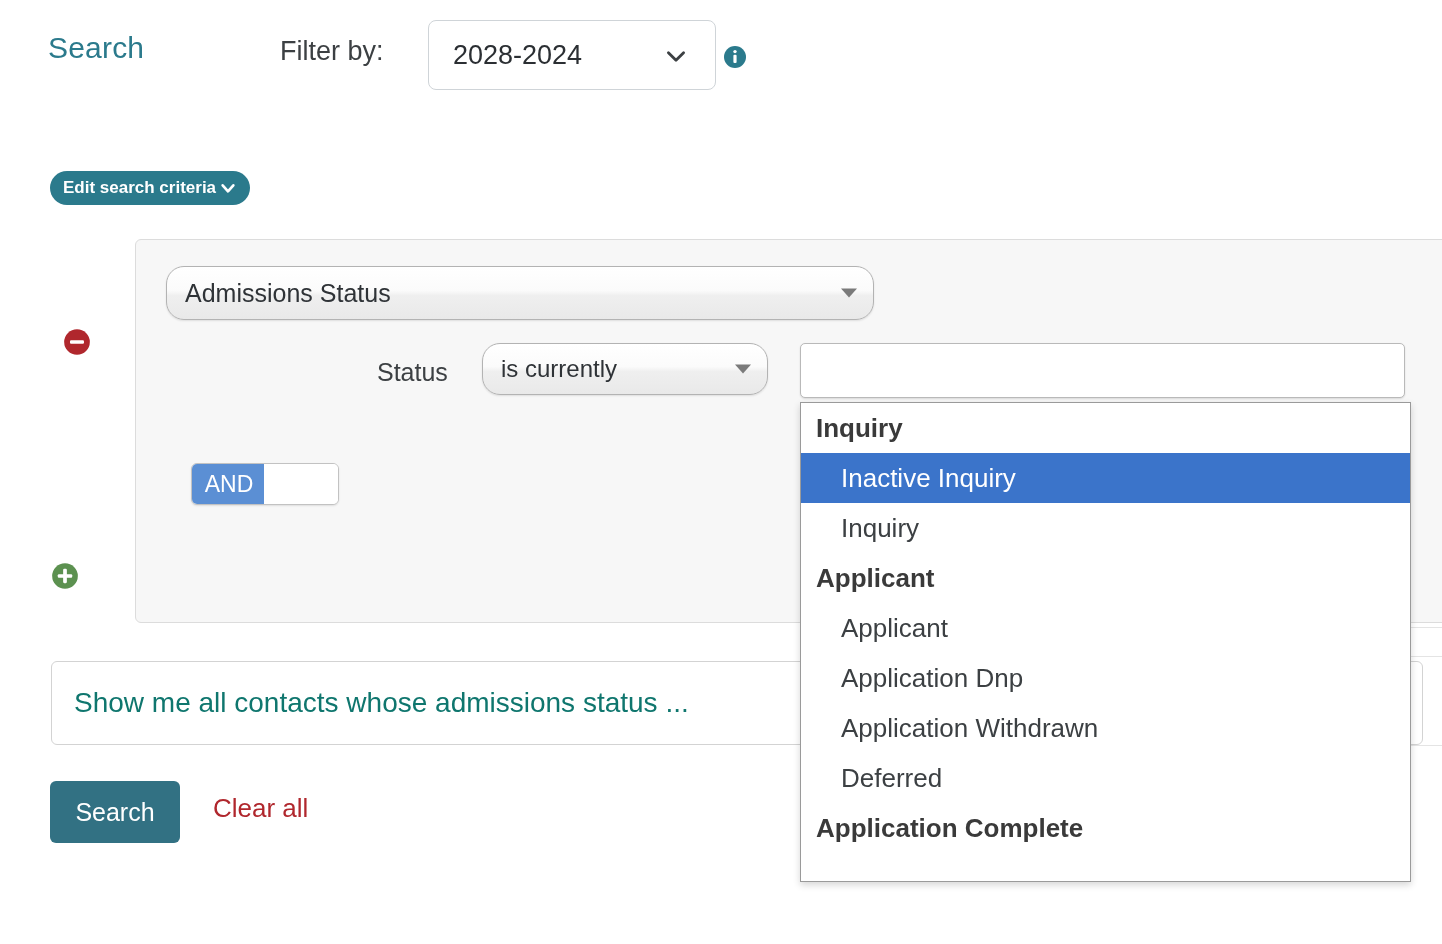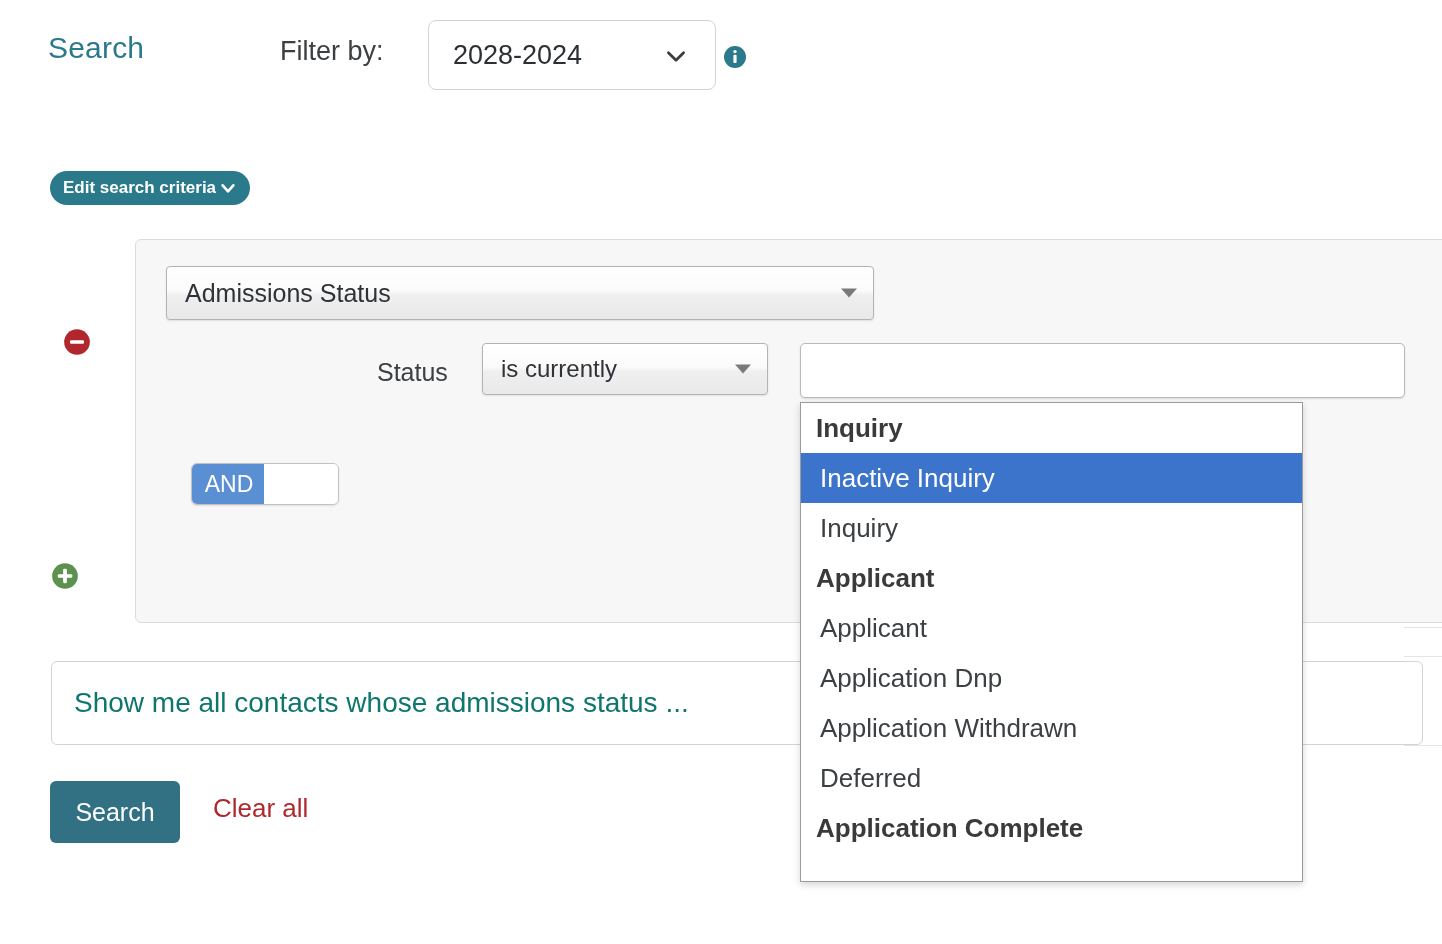"Admissions Status" .sk-select { border-radius: 4px -> 18px }
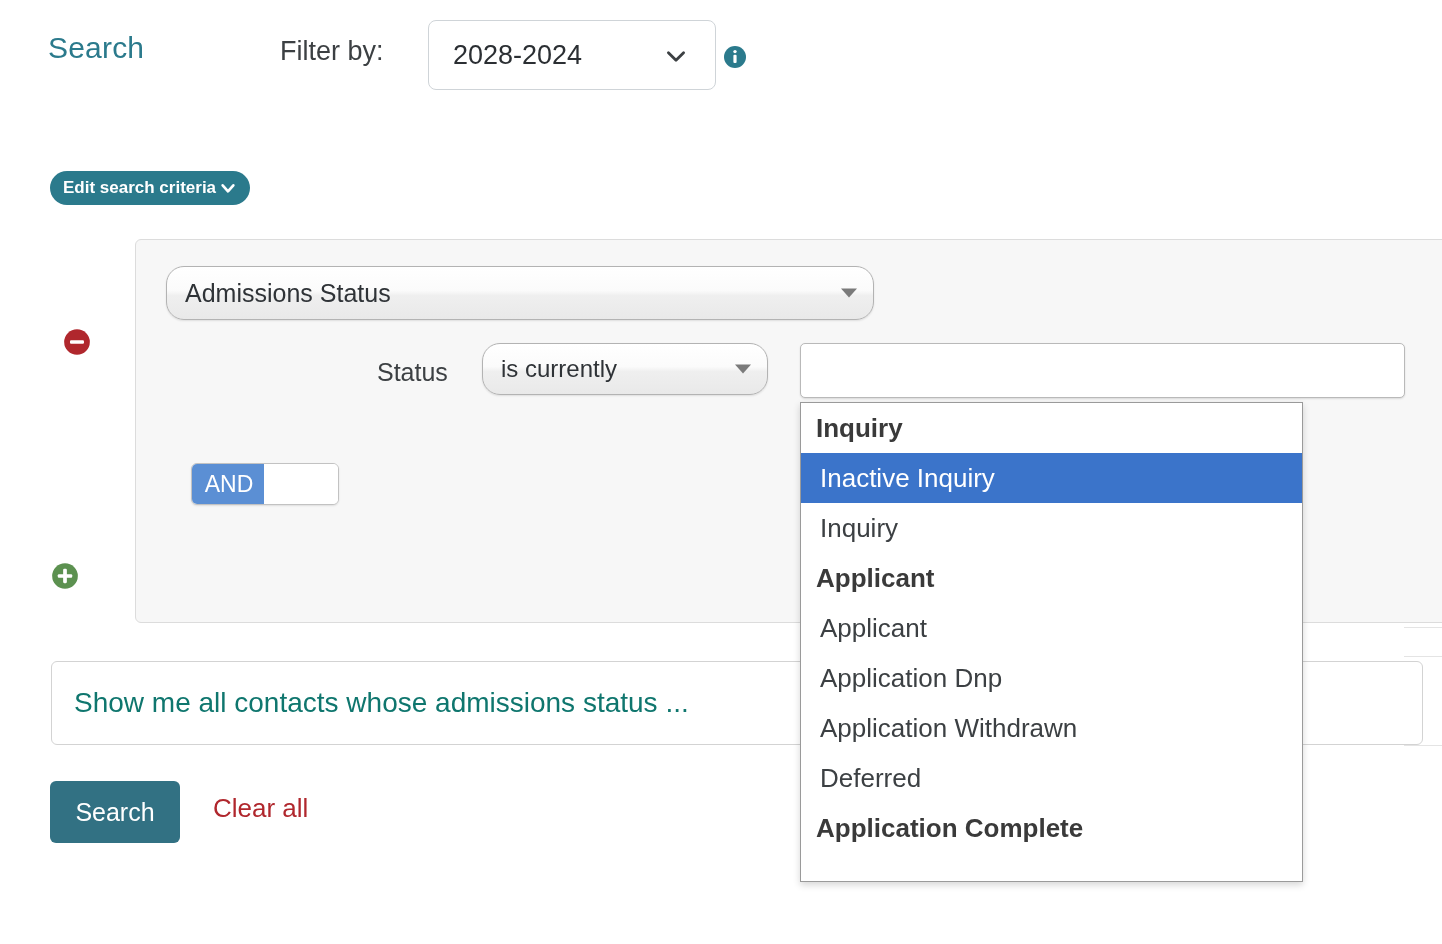"Inquiry" .ac-list { width: 503px -> 611px }
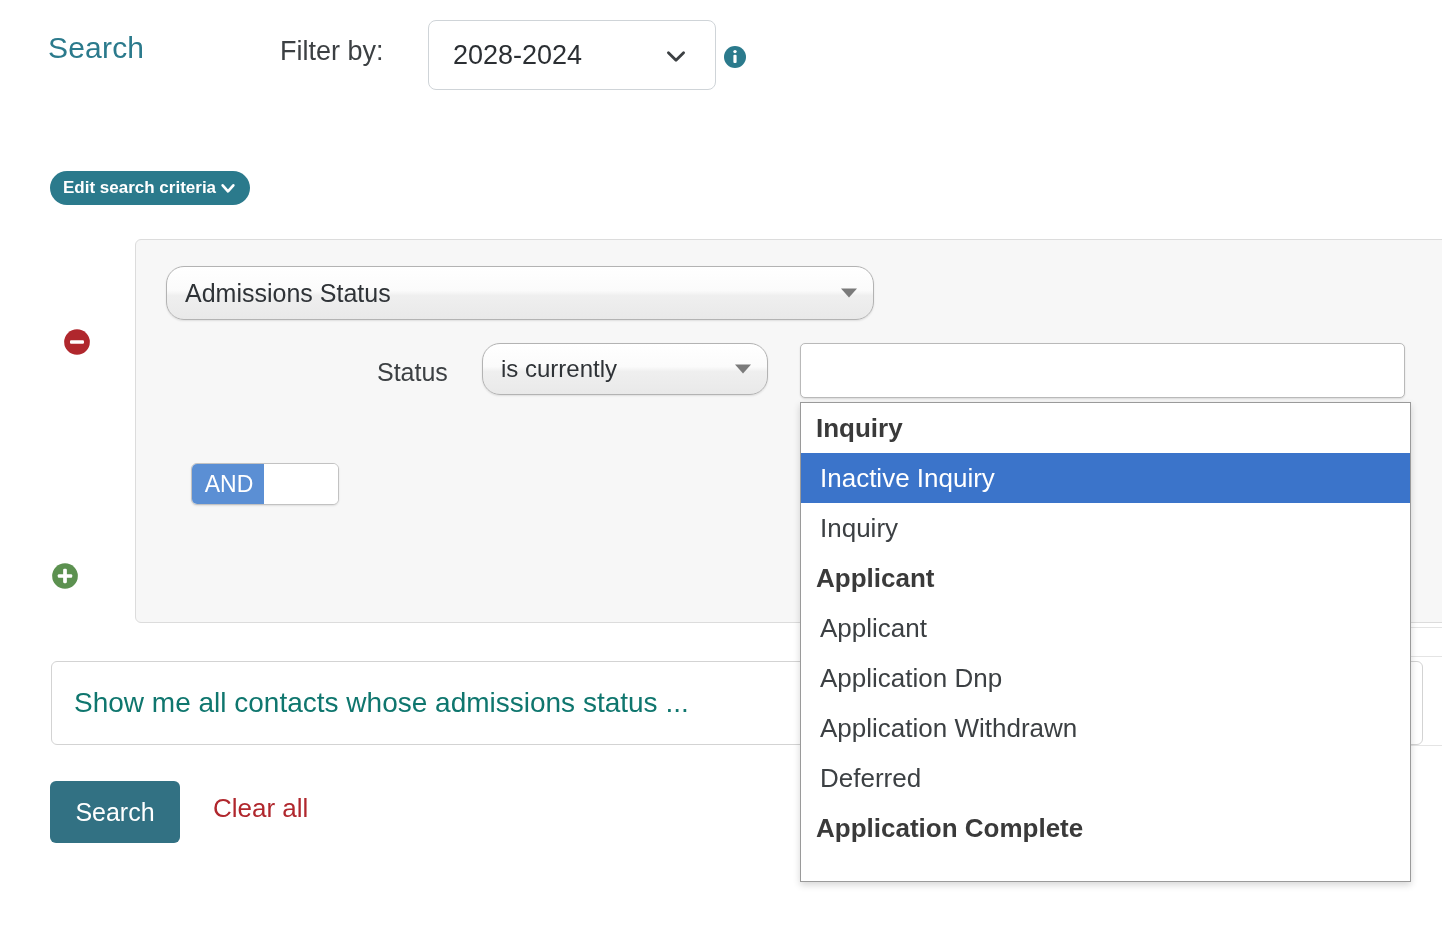"Inactive Inquiry" .ac-item { padding-left: 19px -> 40px }
